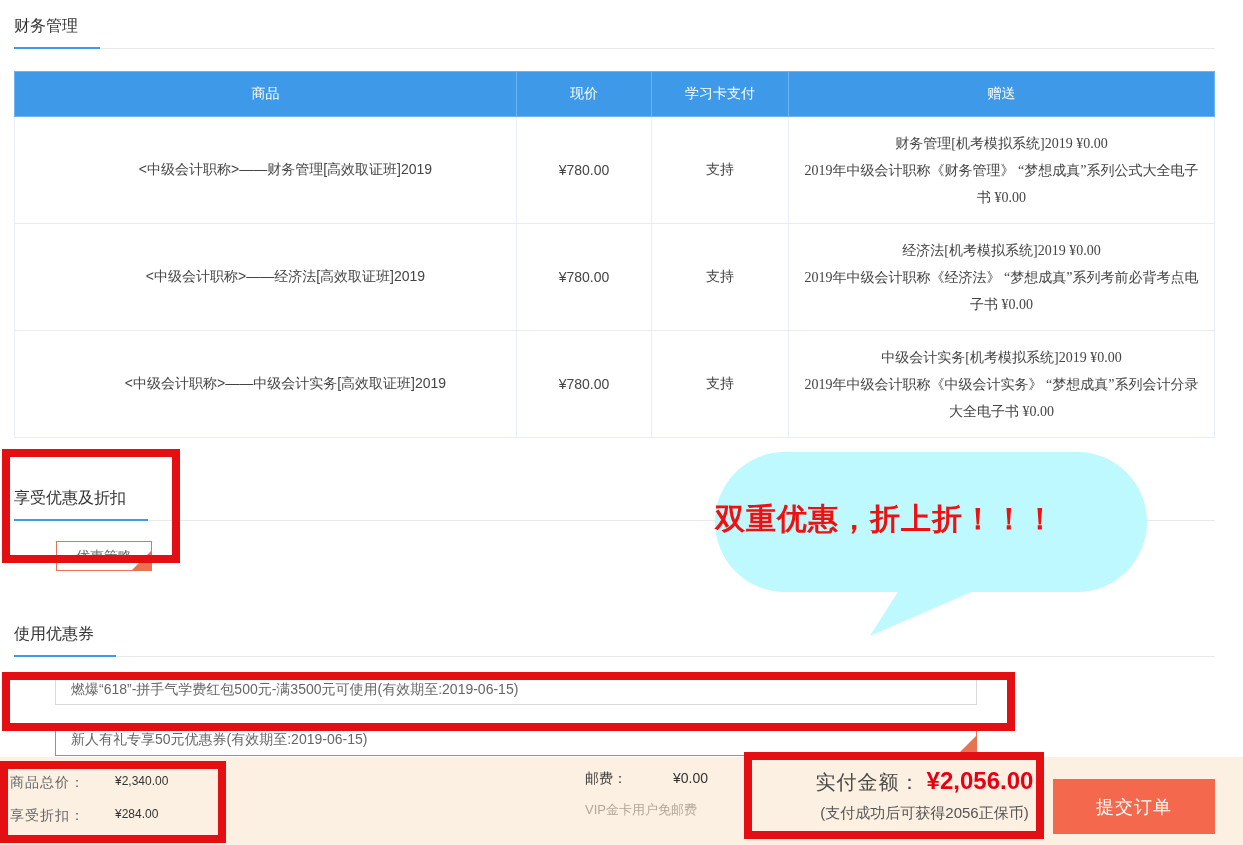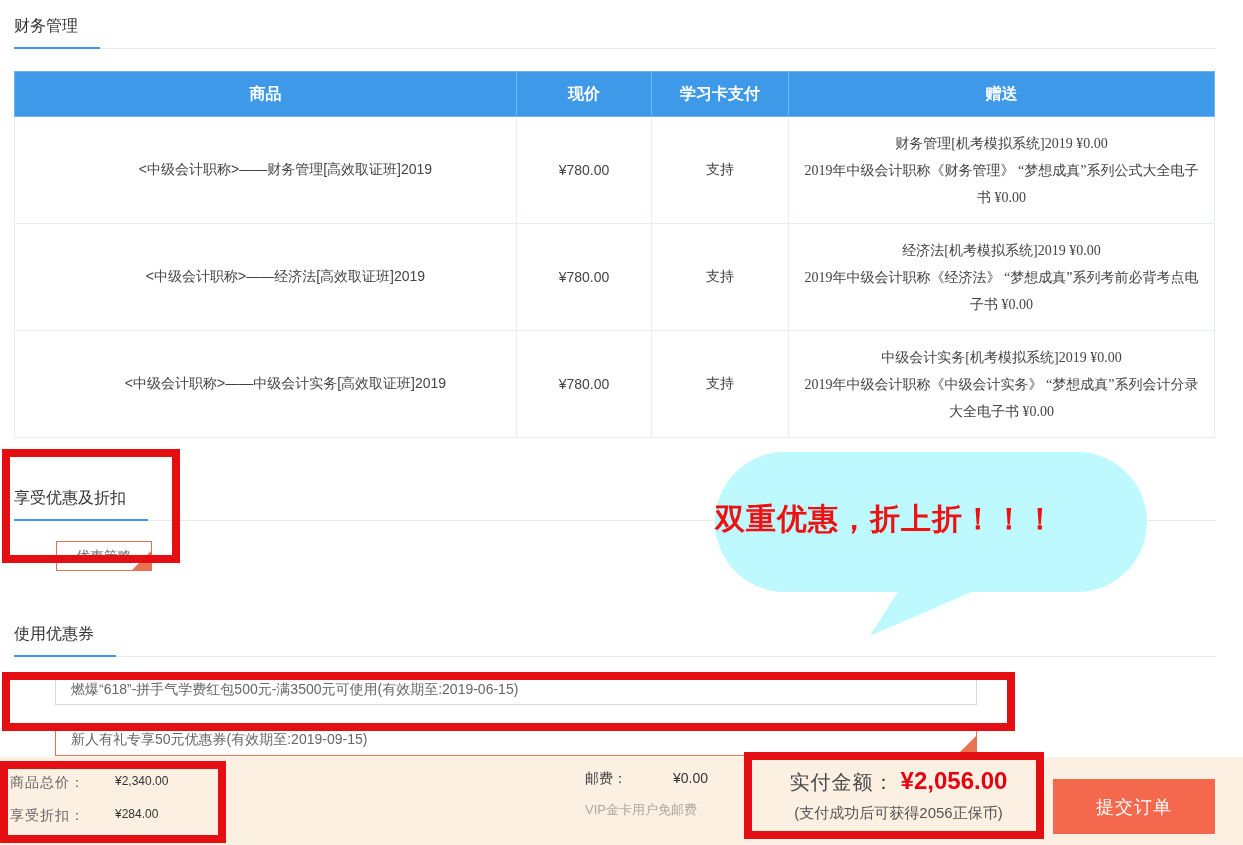"商品" table.order th { font-size: 16px -> 14px; font-weight: bold -> normal }
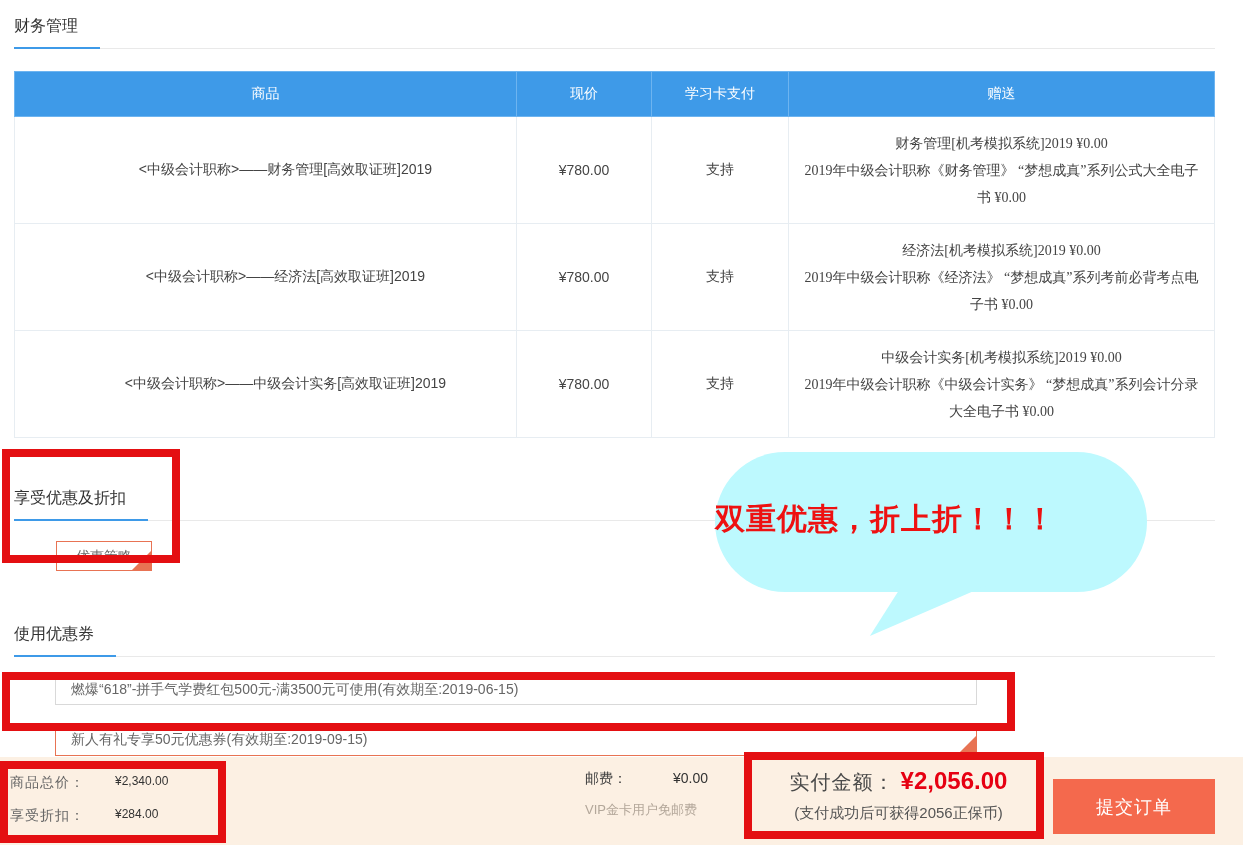"新人有礼专享50元优惠券(有效期至:2019-09-15)" span { text: :2019-09-15 -> :2019-06-15 }
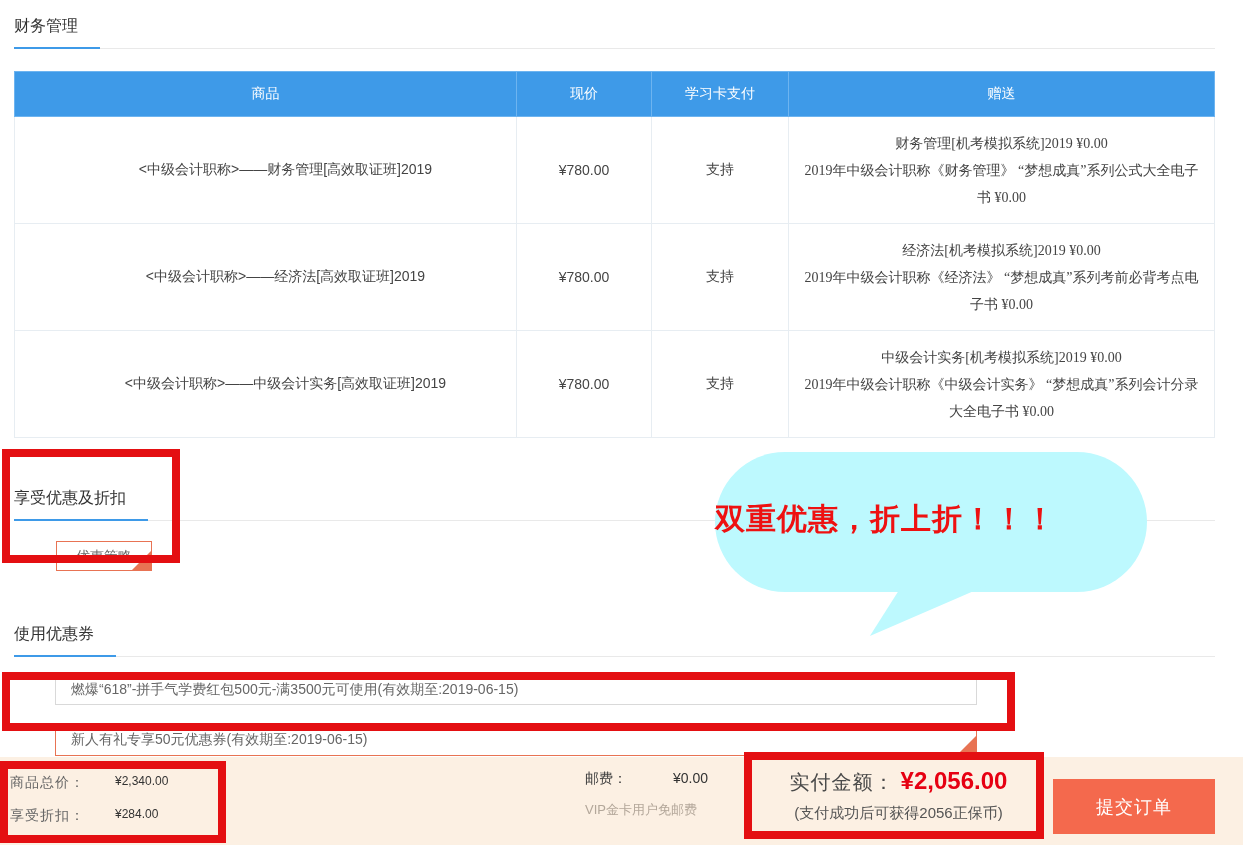"实付金额：" .payable { left: 736px -> 762px }
